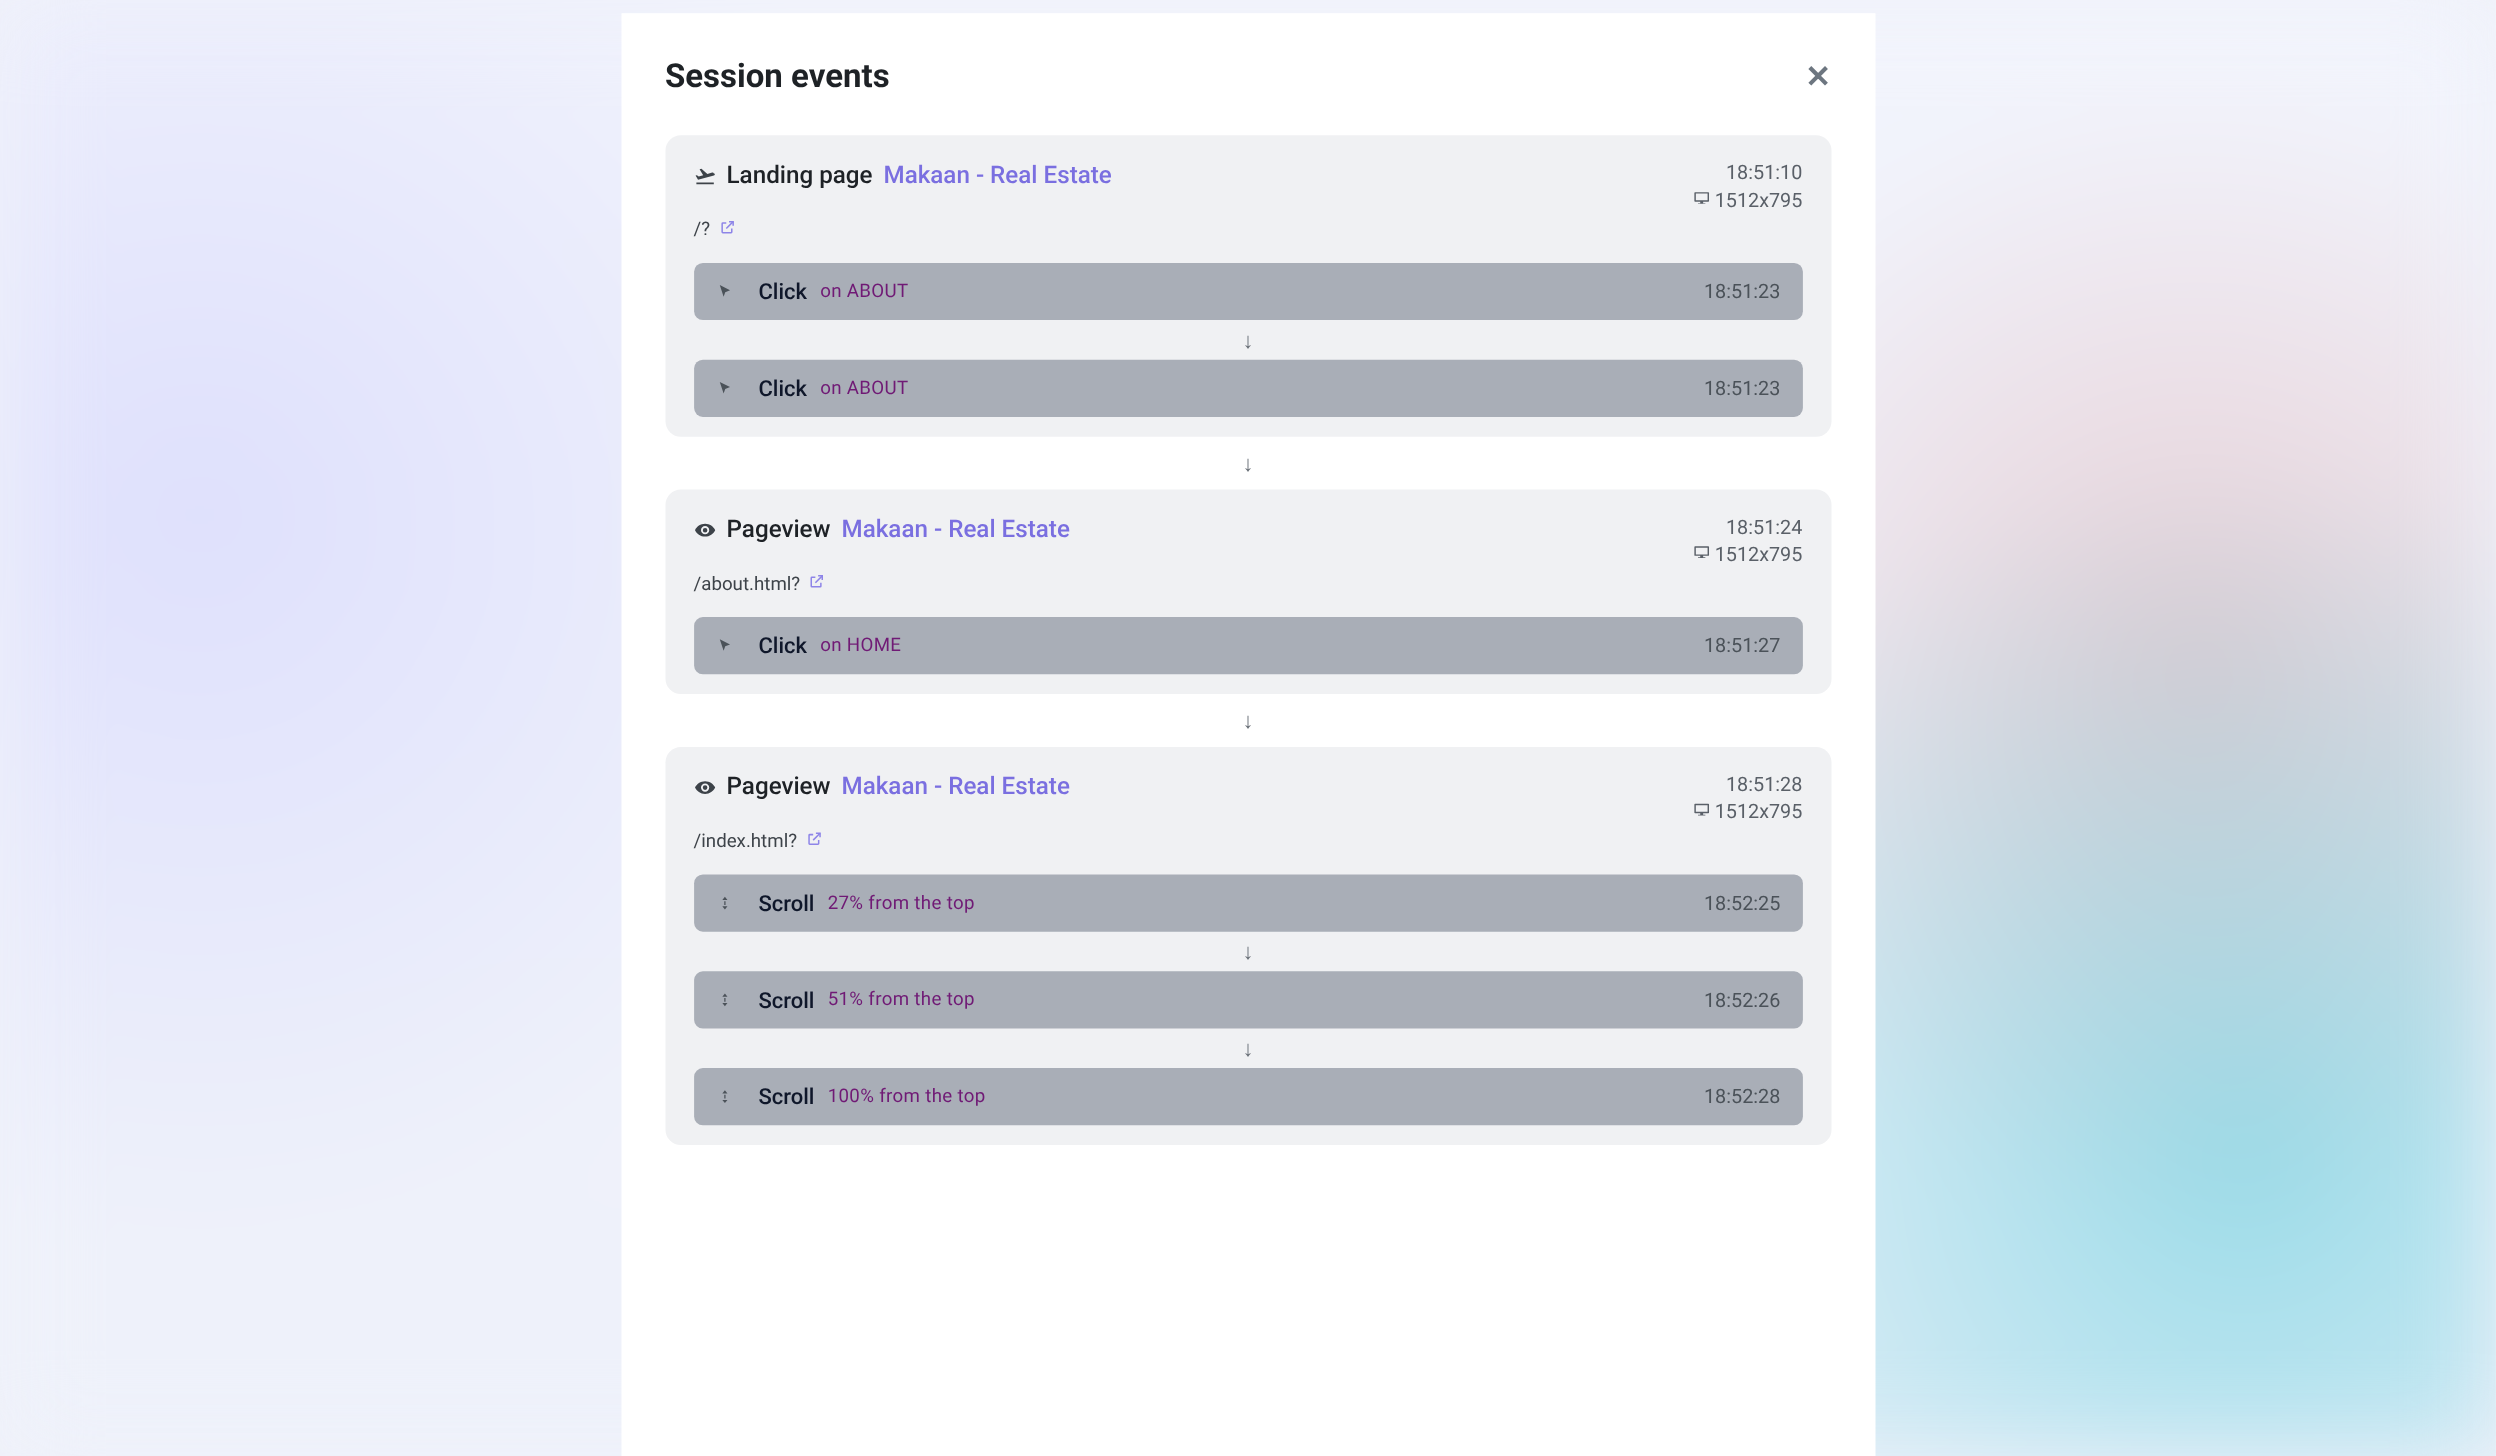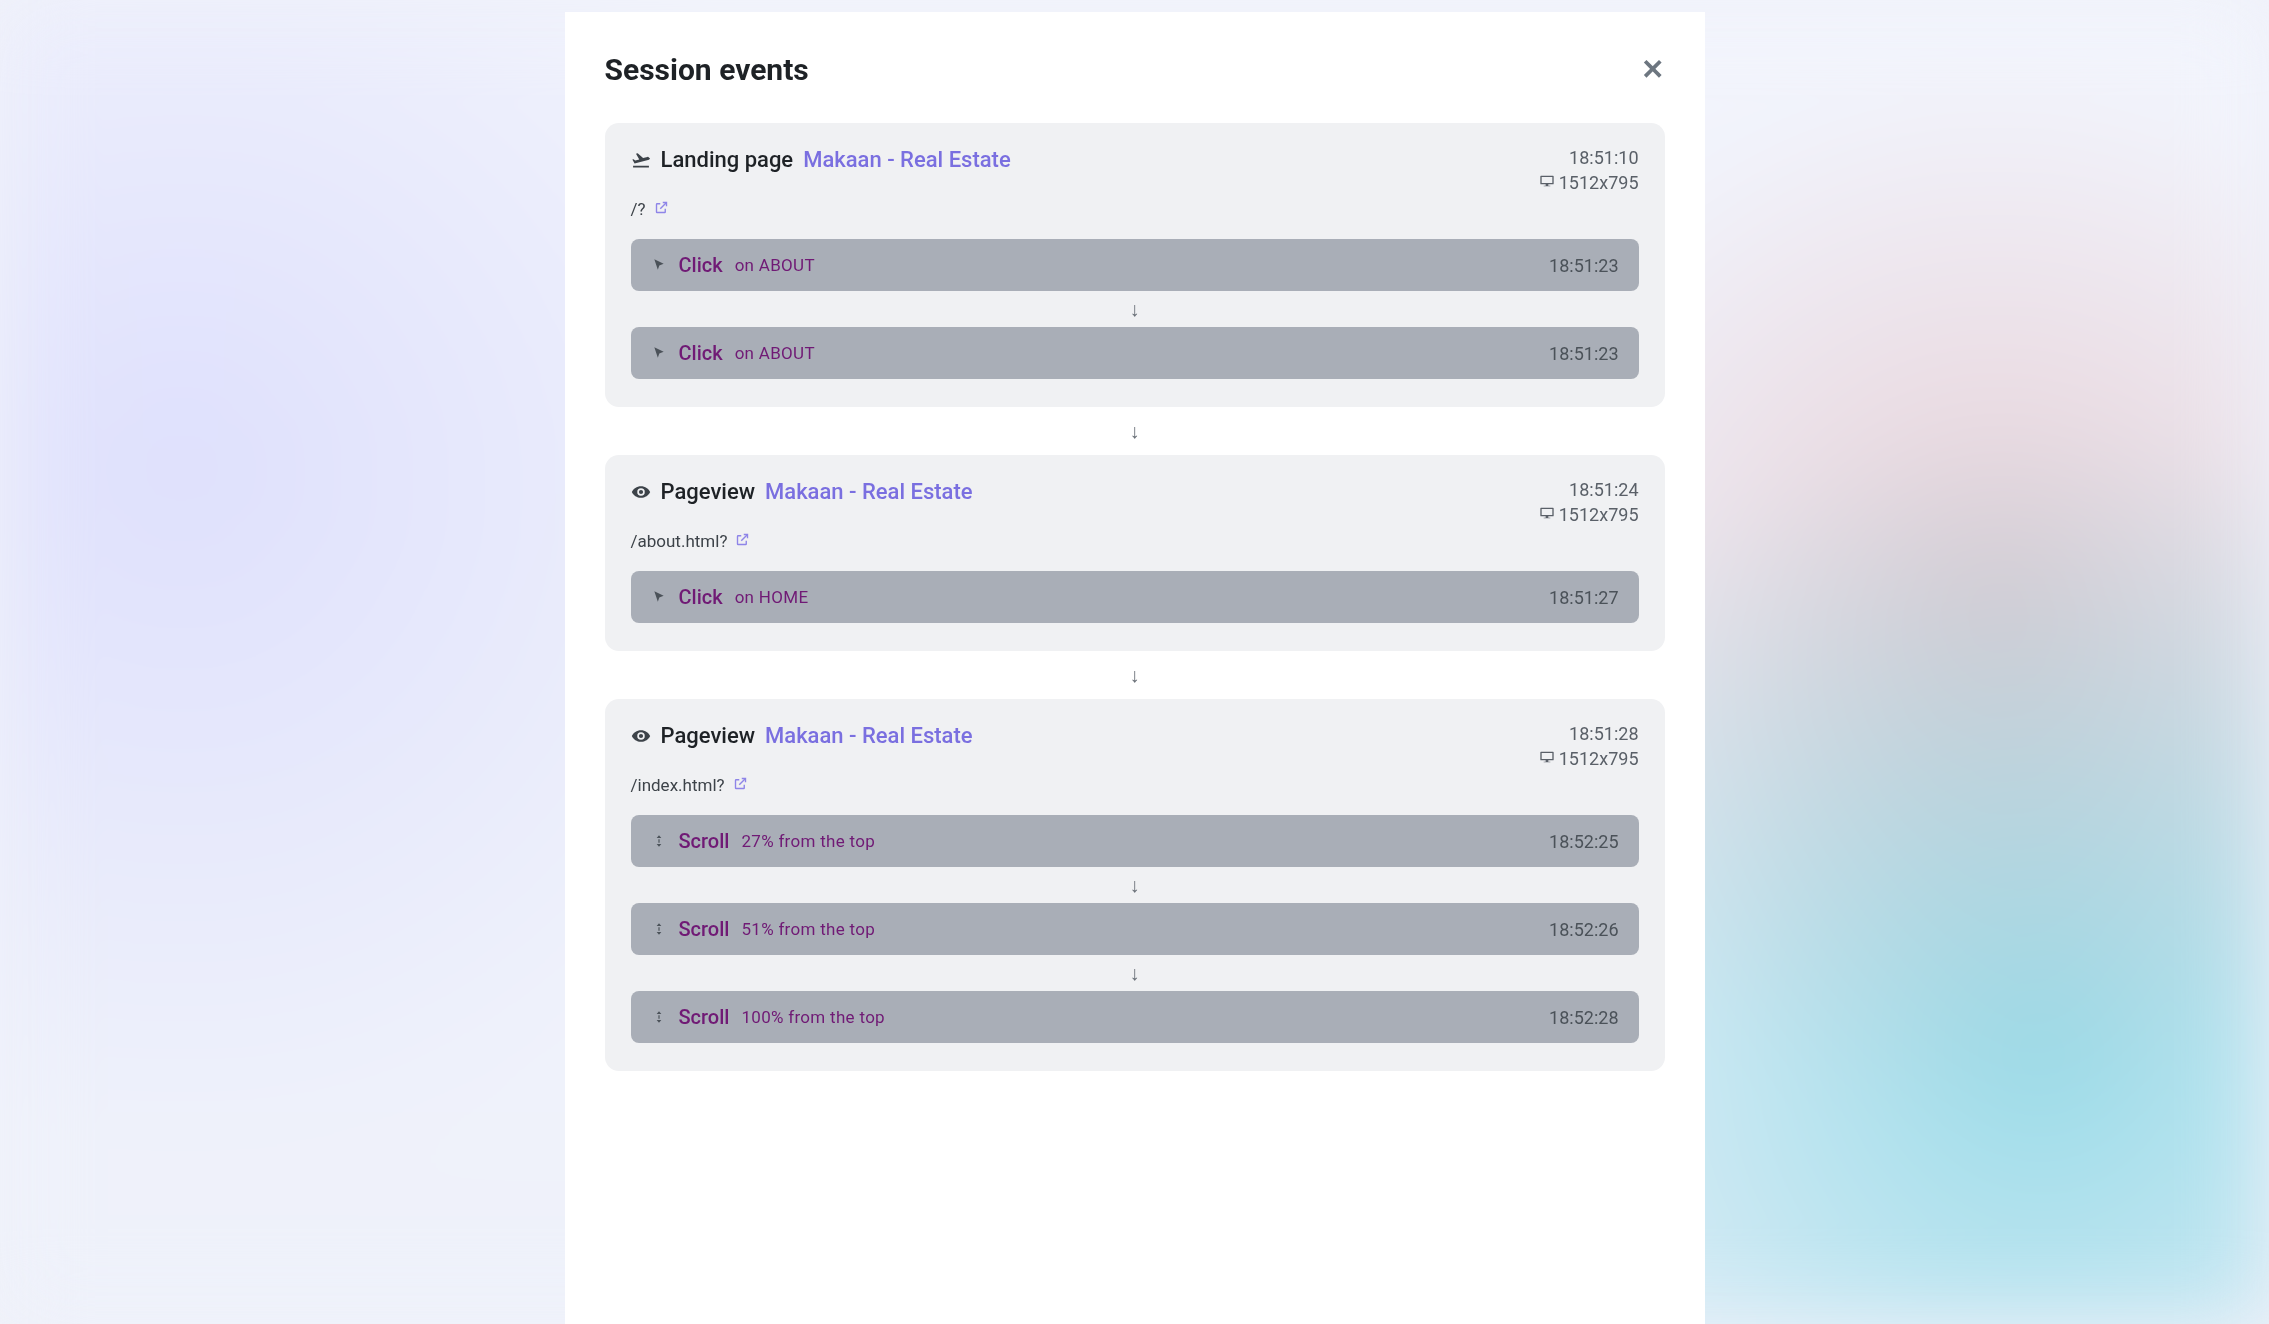"Landing page" .card { padding: 24px 26px 28px 26px -> 24px 26px 18px 26px }
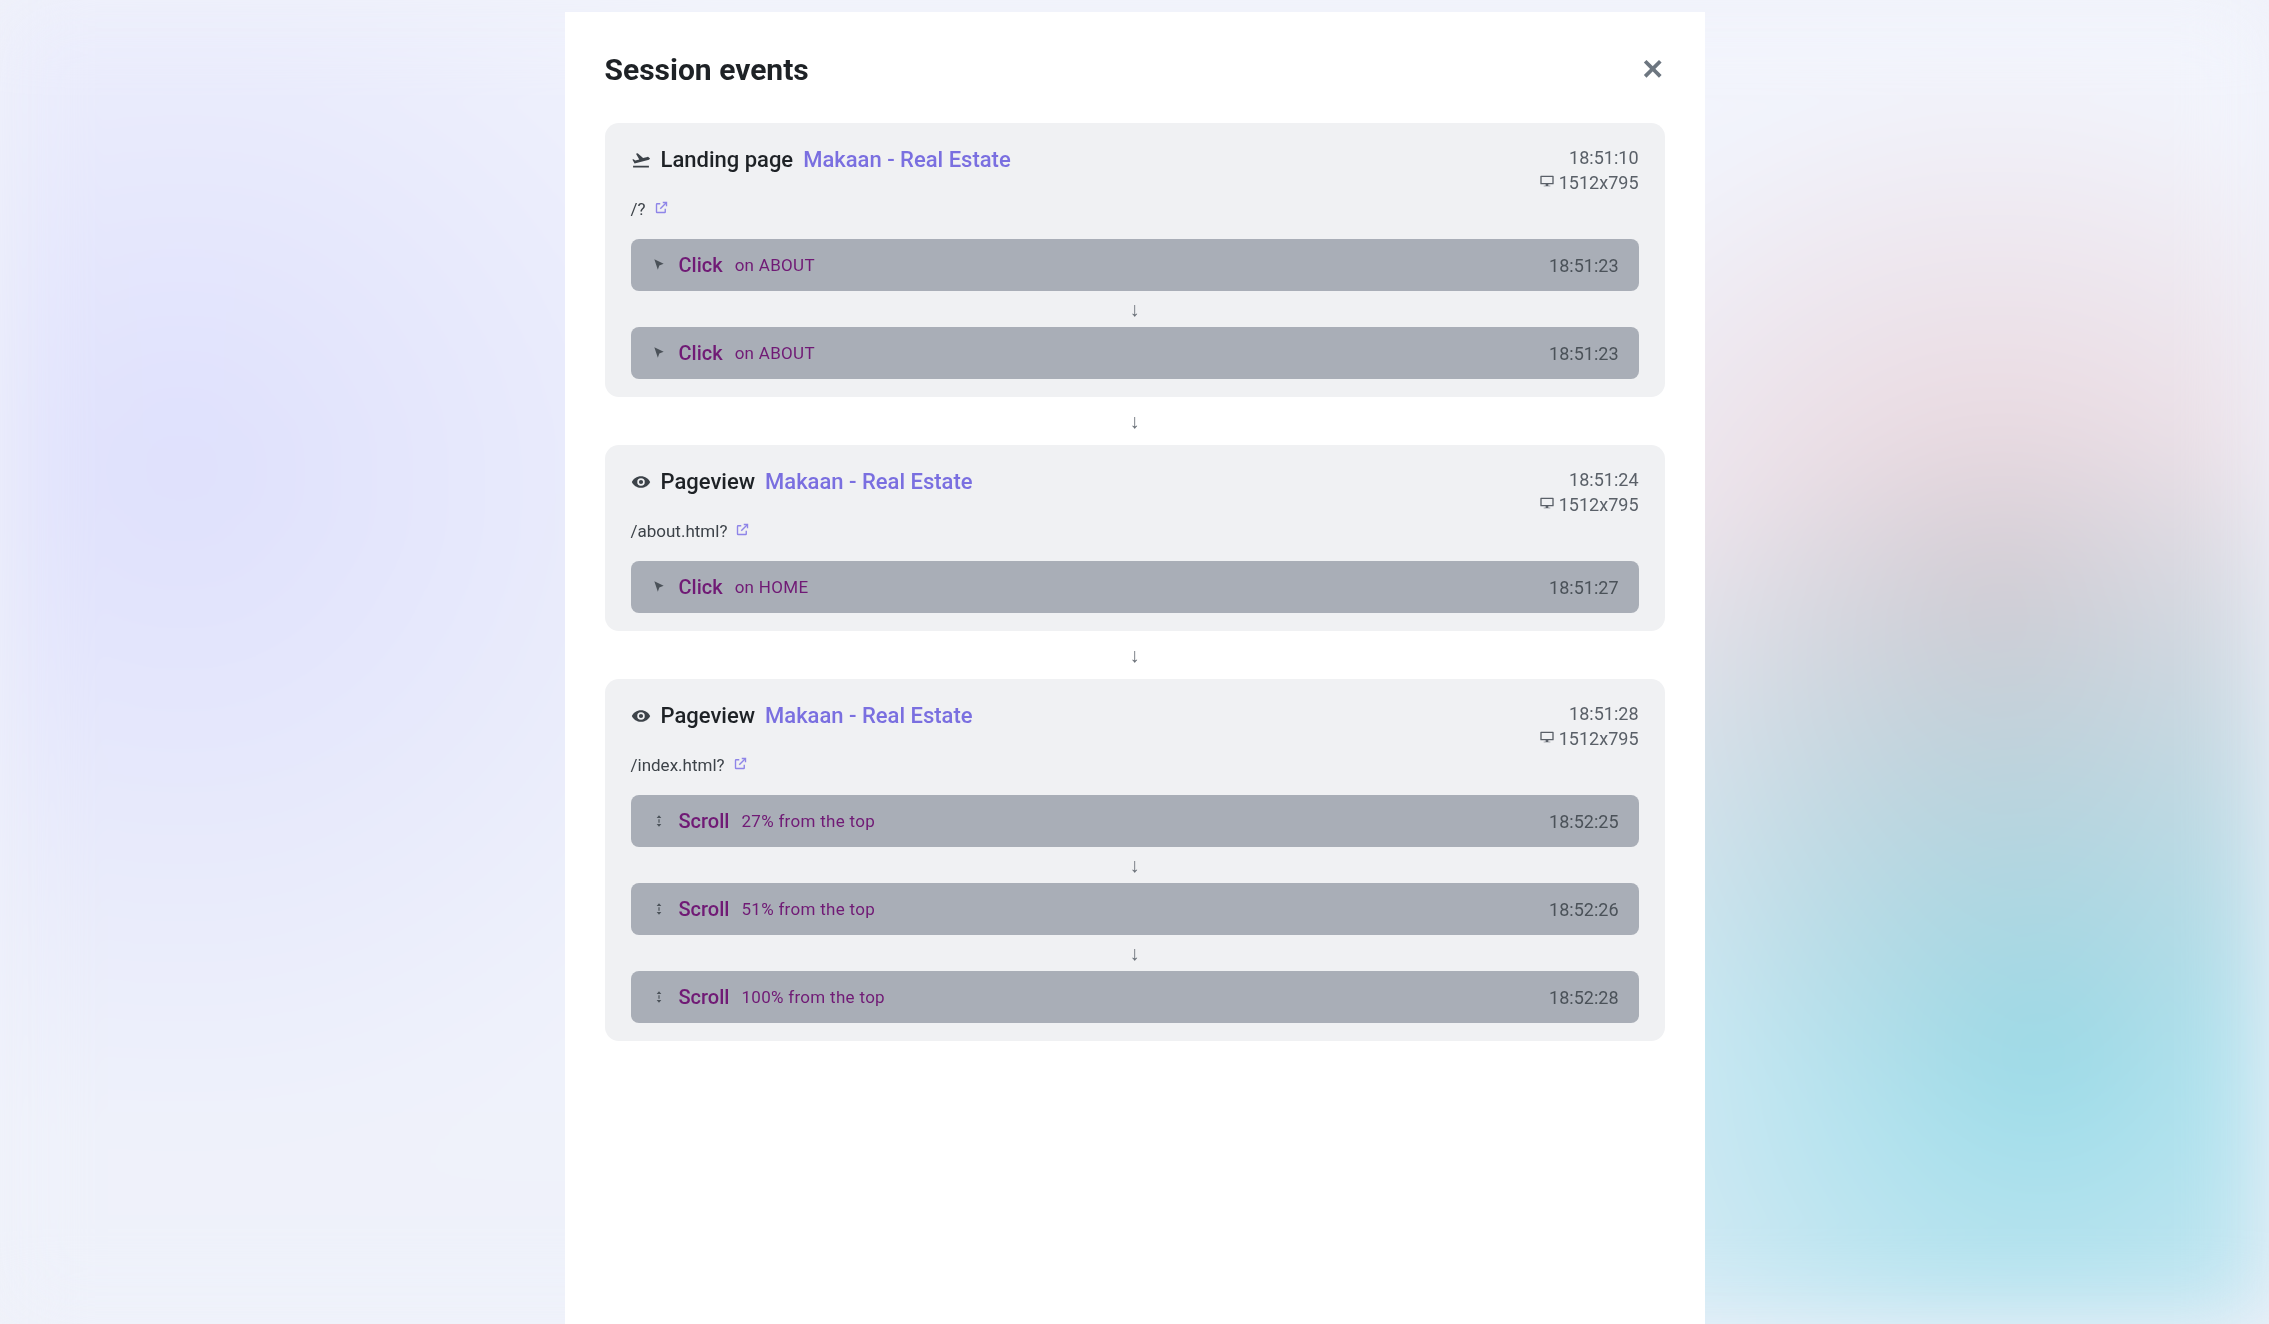"Click" .ev-type { color: #701a75 -> #0f172a; margin-left: none -> 11px }
